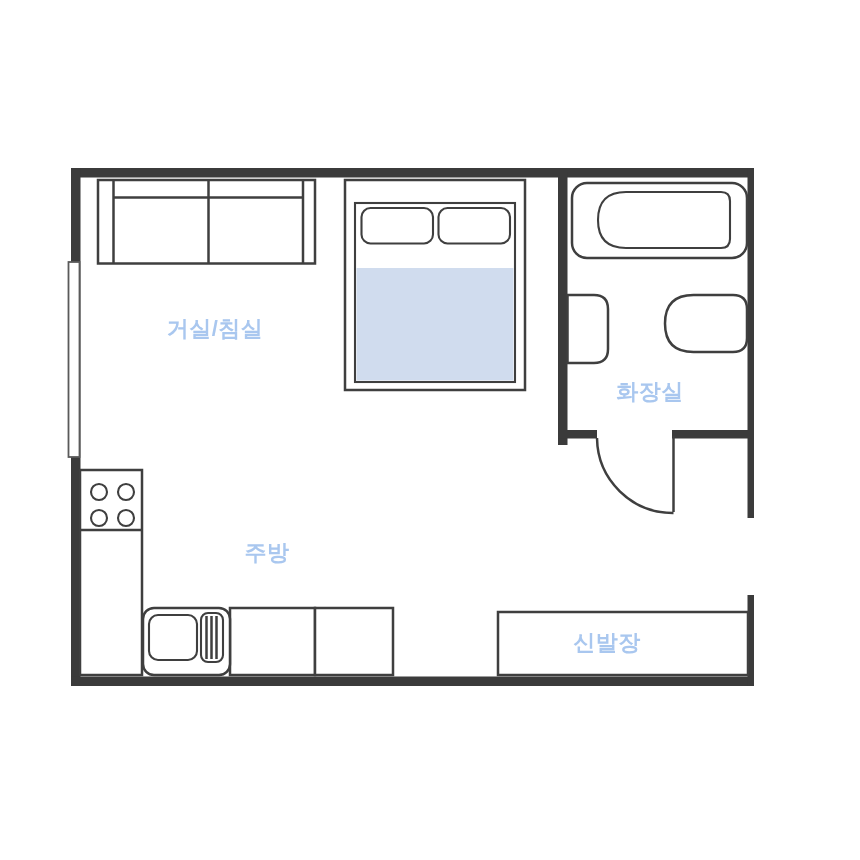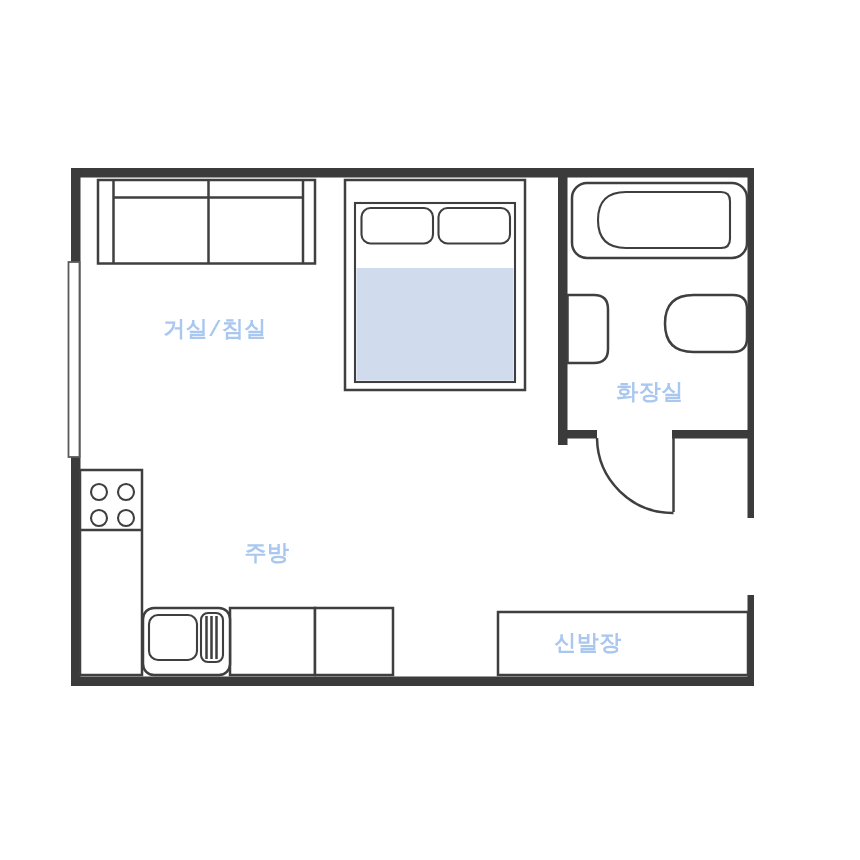"거실/침실" .stage { font-family: Liberation Mono, monospace -> Liberation Sans, sans-serif }
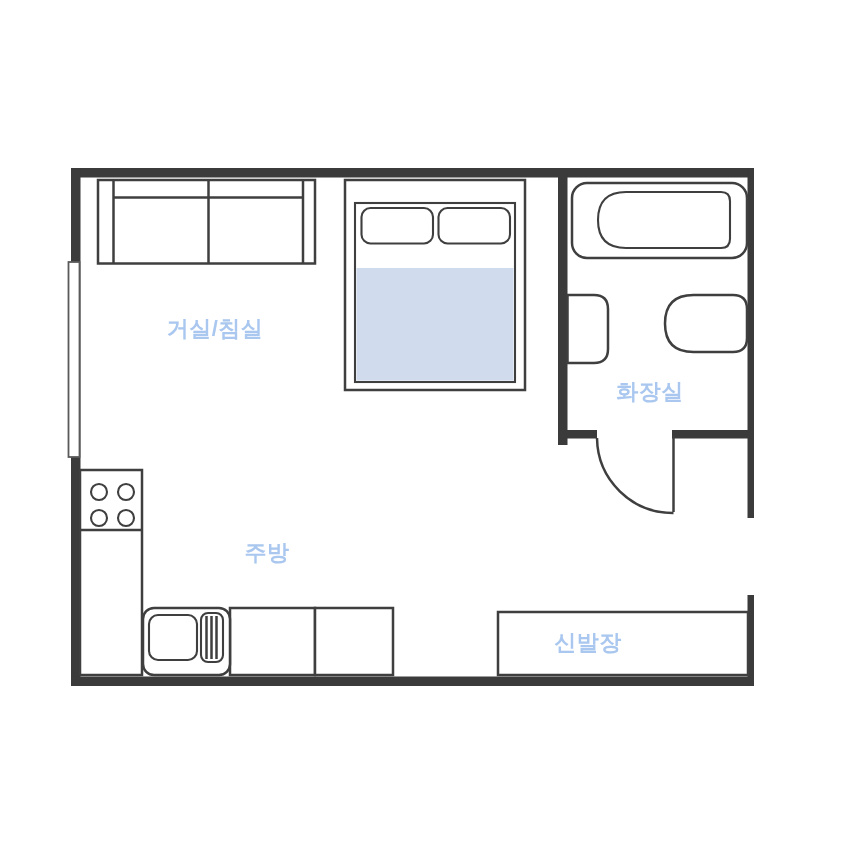"신발장" div.room-label { left: 588px -> 607px }
